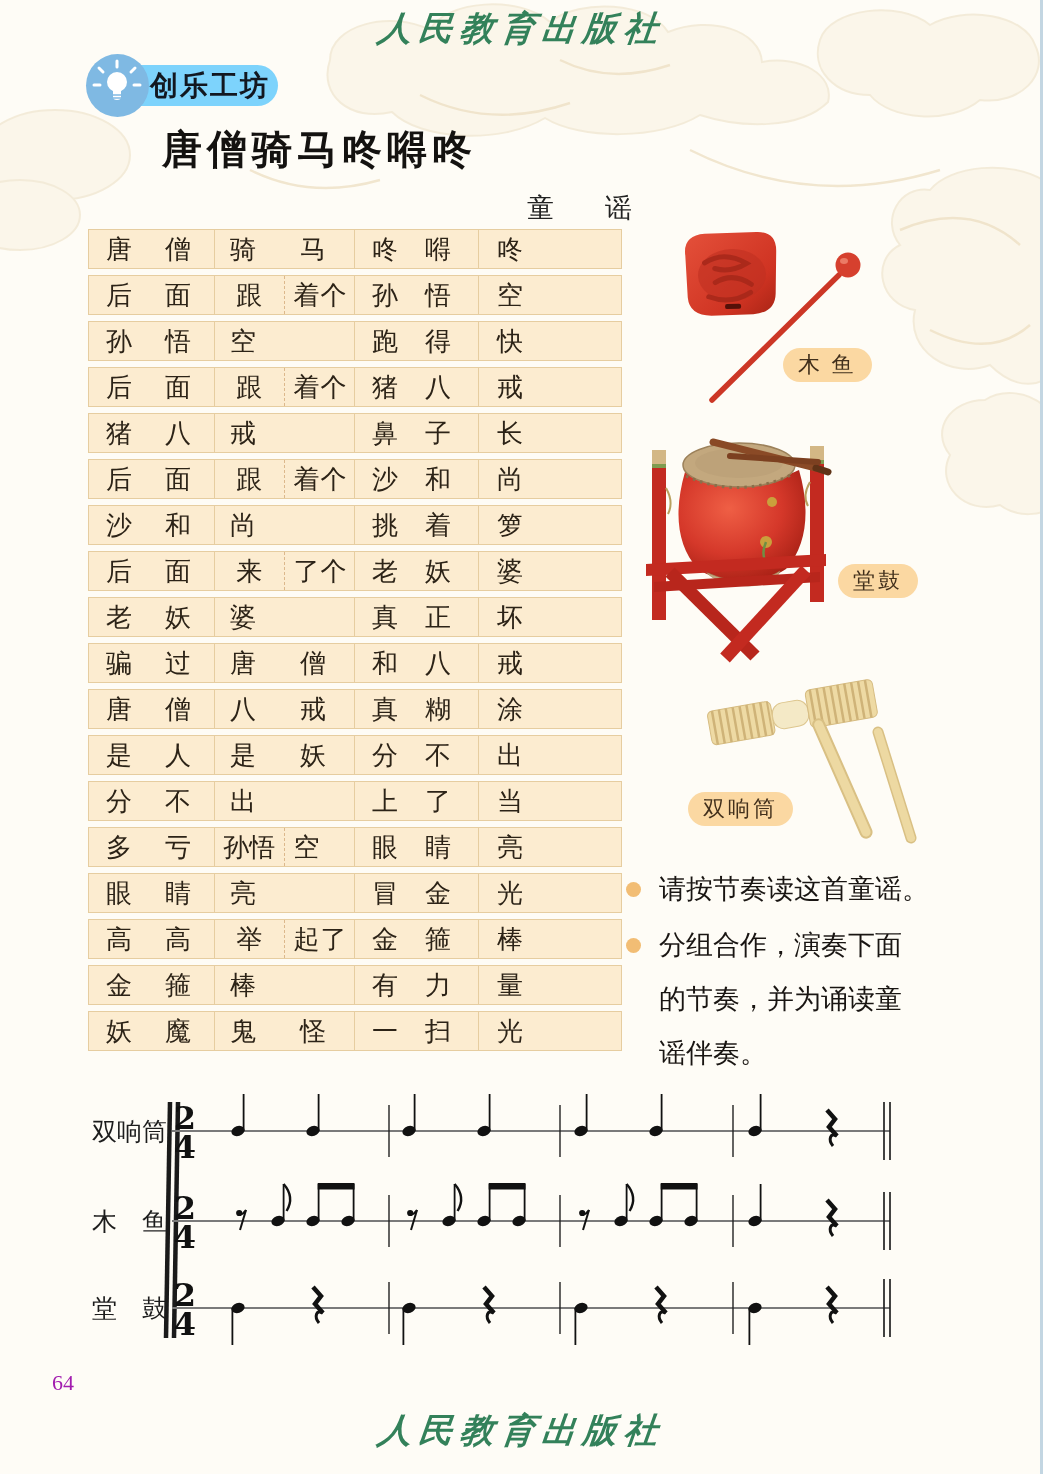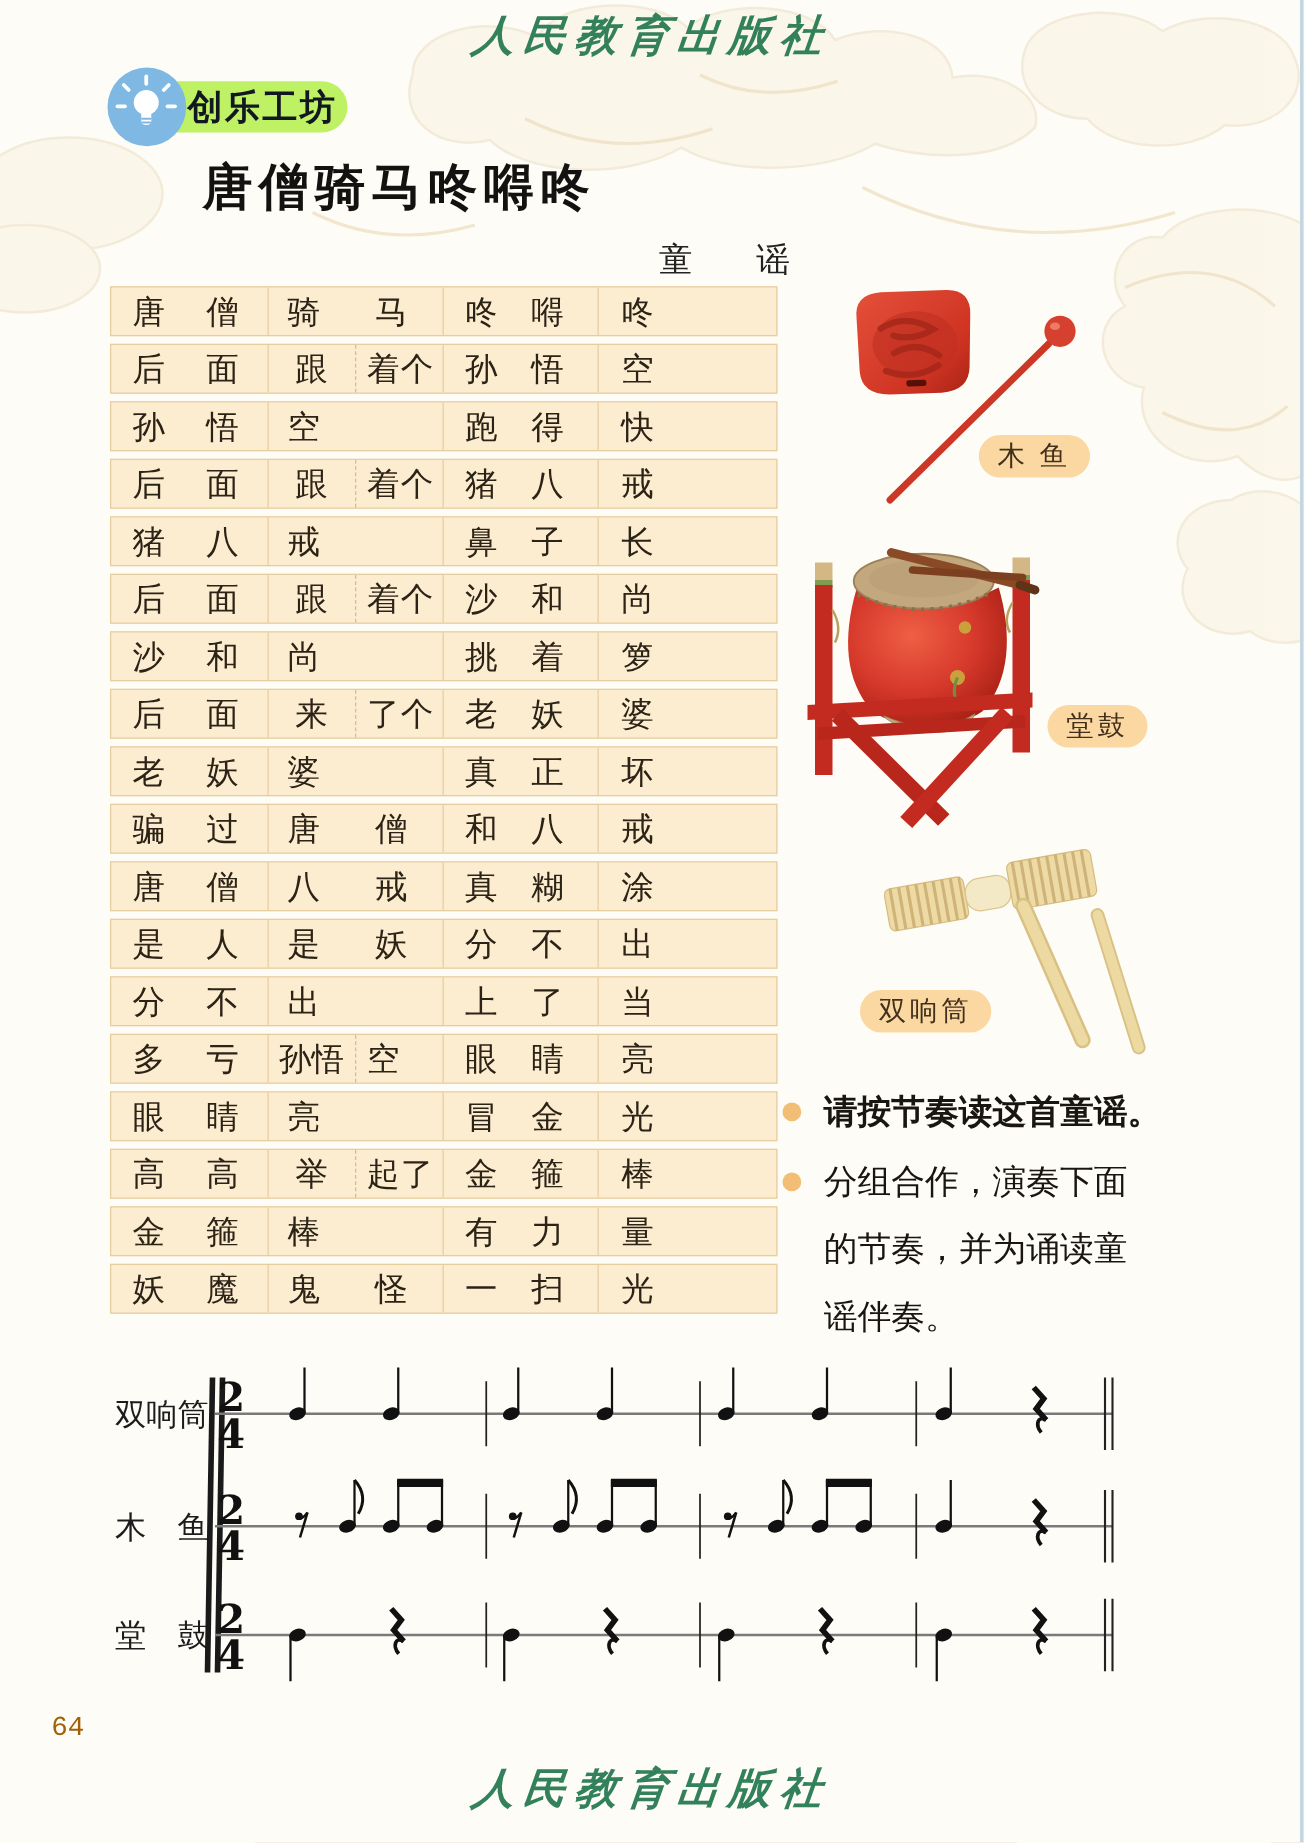"创乐工坊" .ws-pill { background: #bef264 -> #7dd3fc }
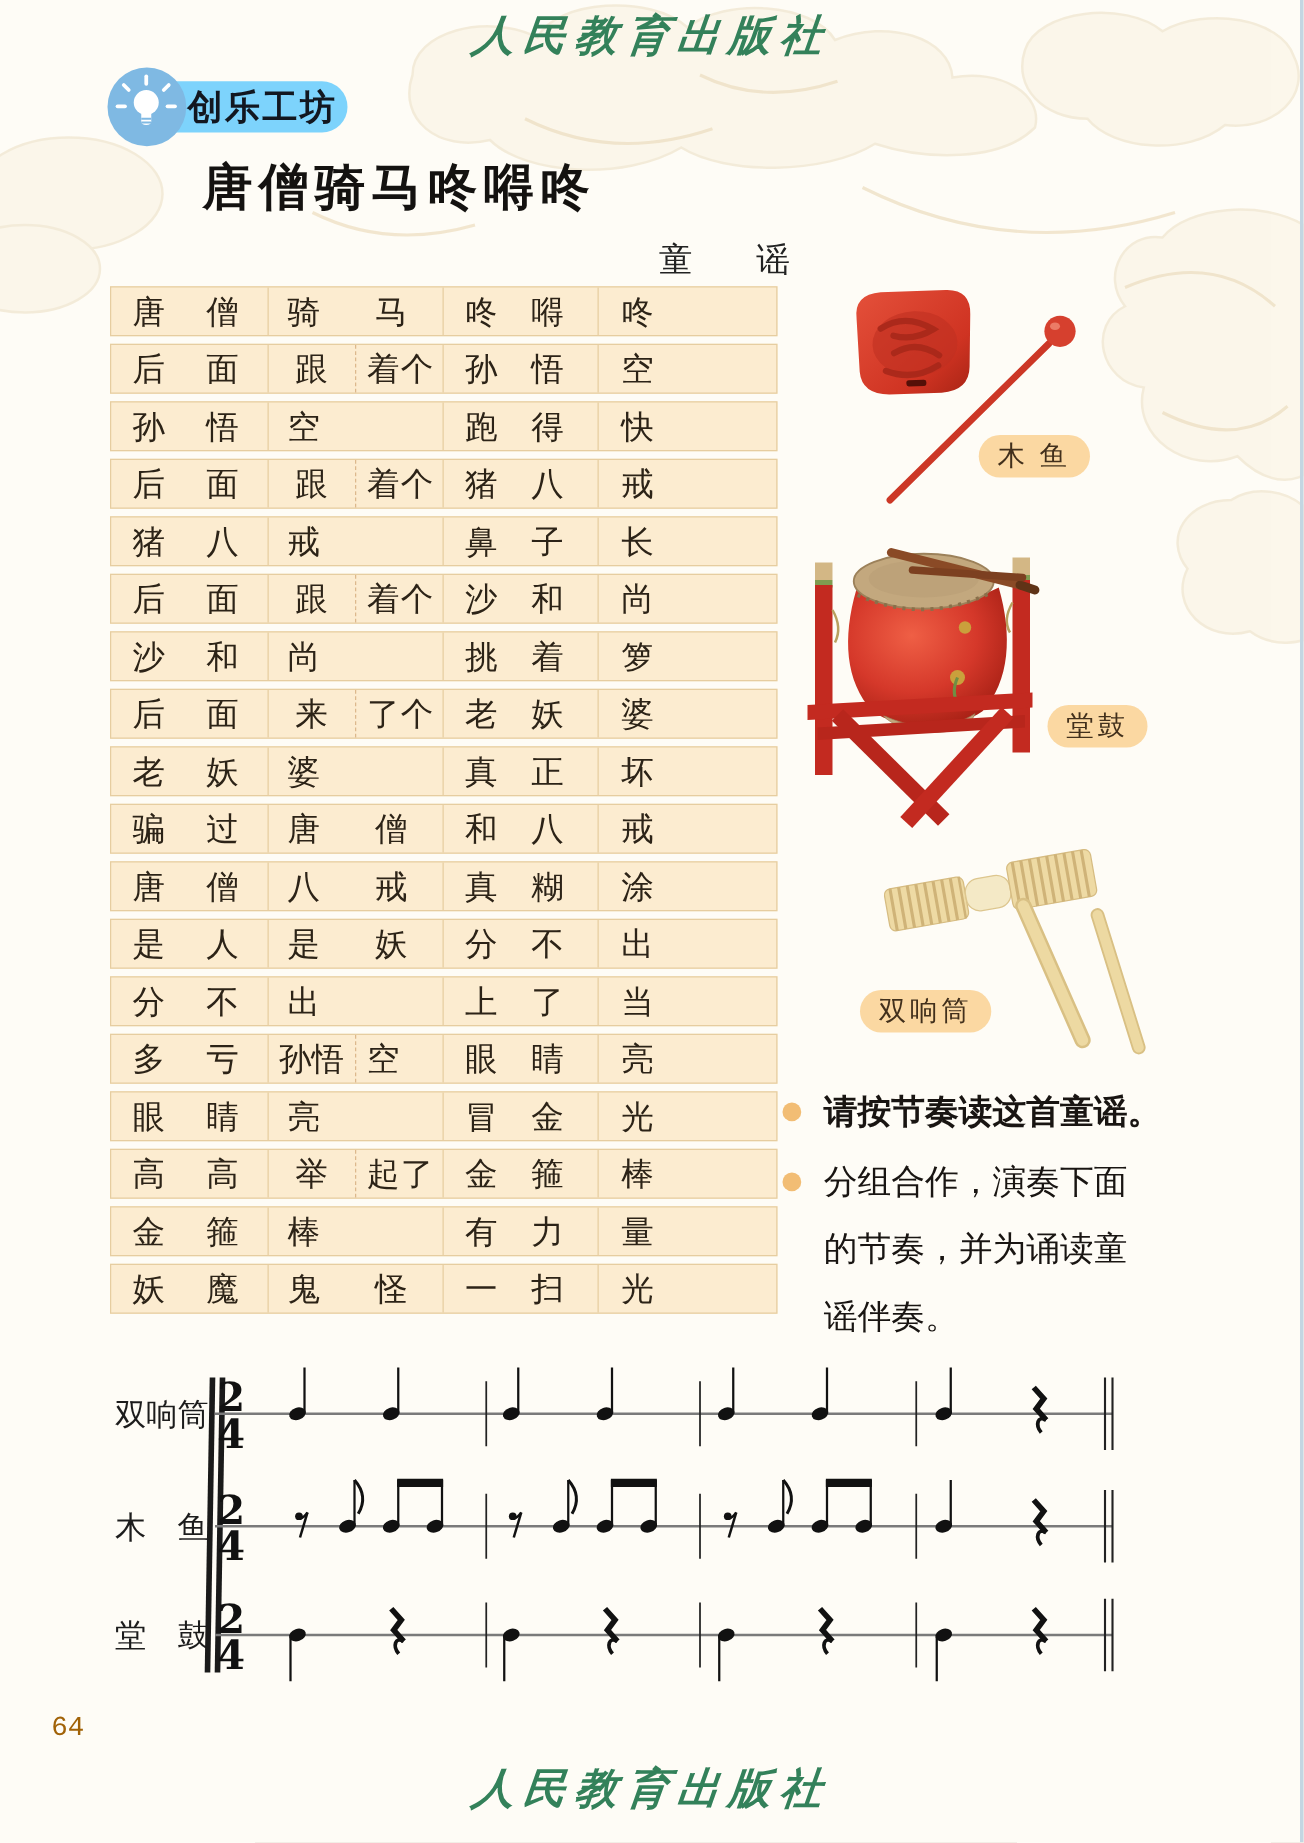"请按节奏读这首童谣。" .instructions li:nth-child(1) { font-weight: bold -> none }
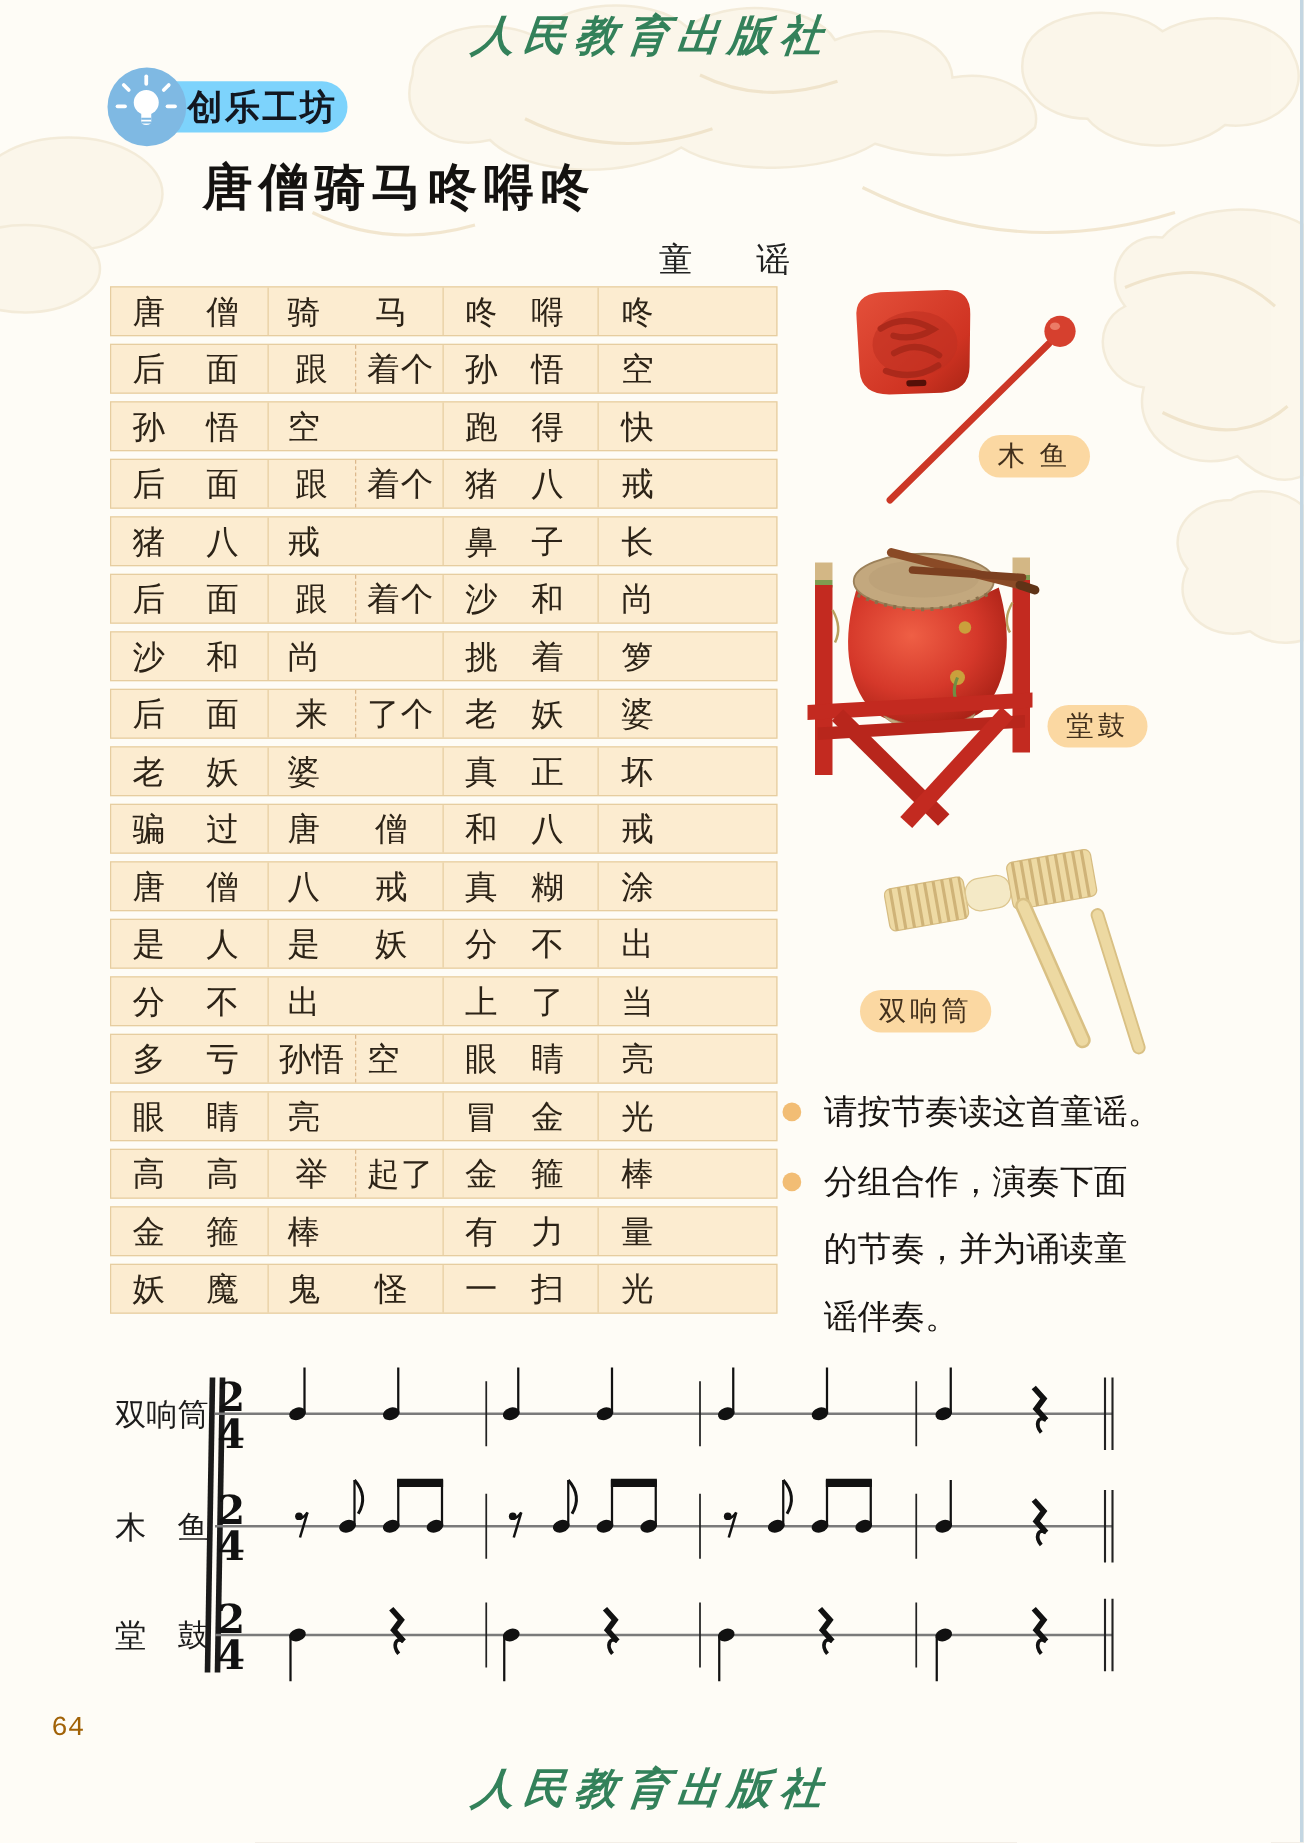"64" .pageno { color: #a16207 -> #a21caf; font-family: Liberation Mono, monospace -> Liberation Serif, serif; left: 41px -> 52px }
